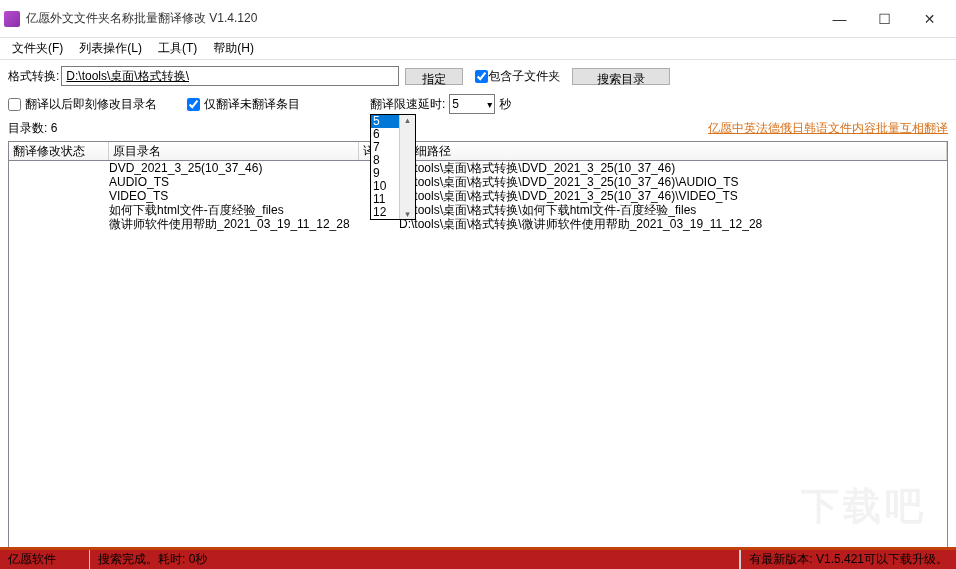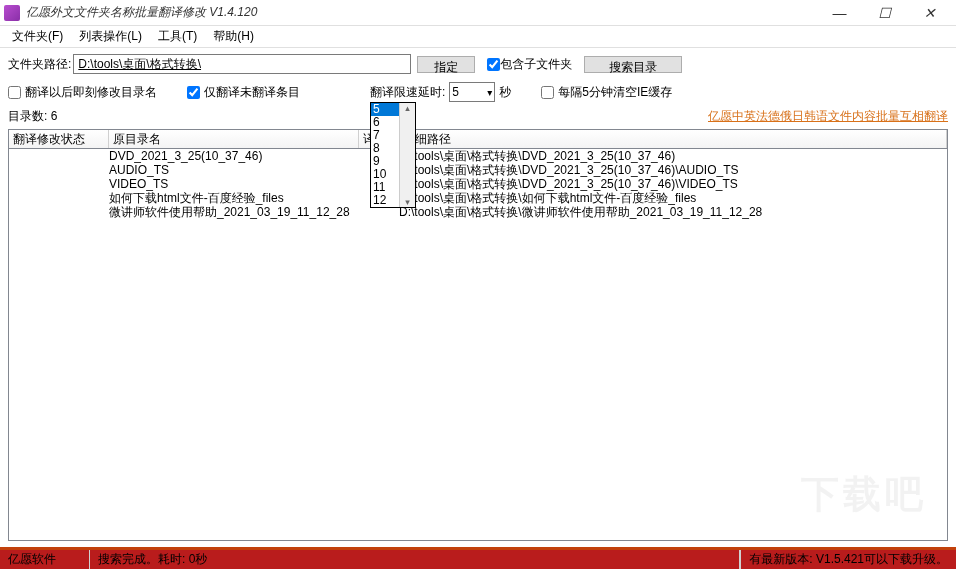"亿愿外文文件夹名称批量翻译修改 V1.4.120" .titlebar { font-style: italic -> none; height: 26px -> 38px }
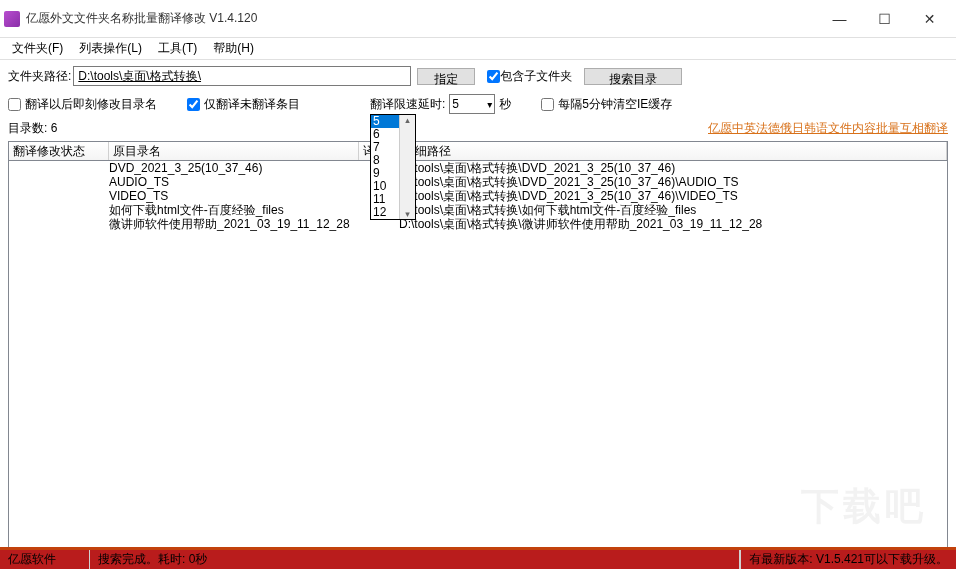"文件夹路径:" label { text: 文件夹路径 -> 格式转换 }
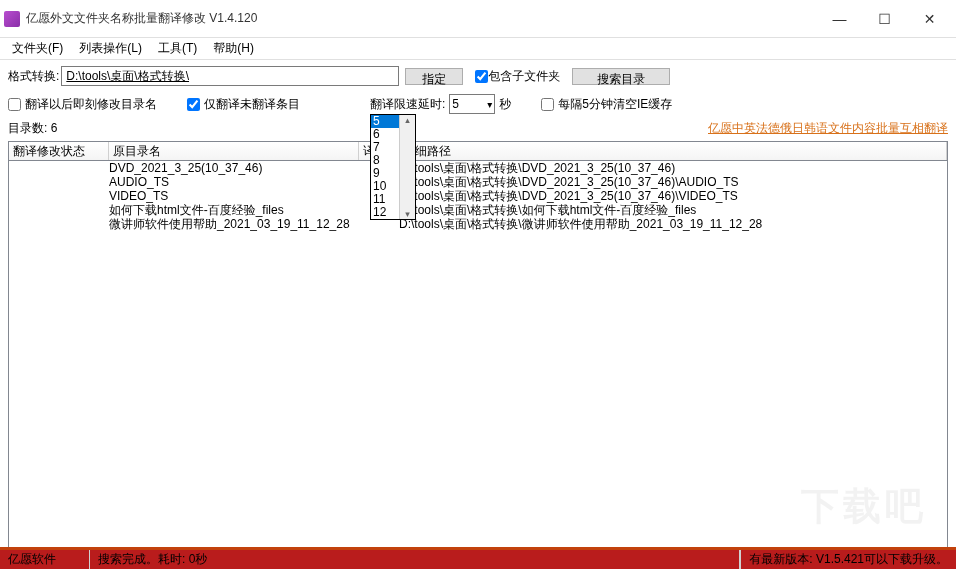"每隔5分钟清空IE缓存" span.chk { html: <span> <input> <span>每隔5分钟清空IE缓存</span> </span> -> none }
